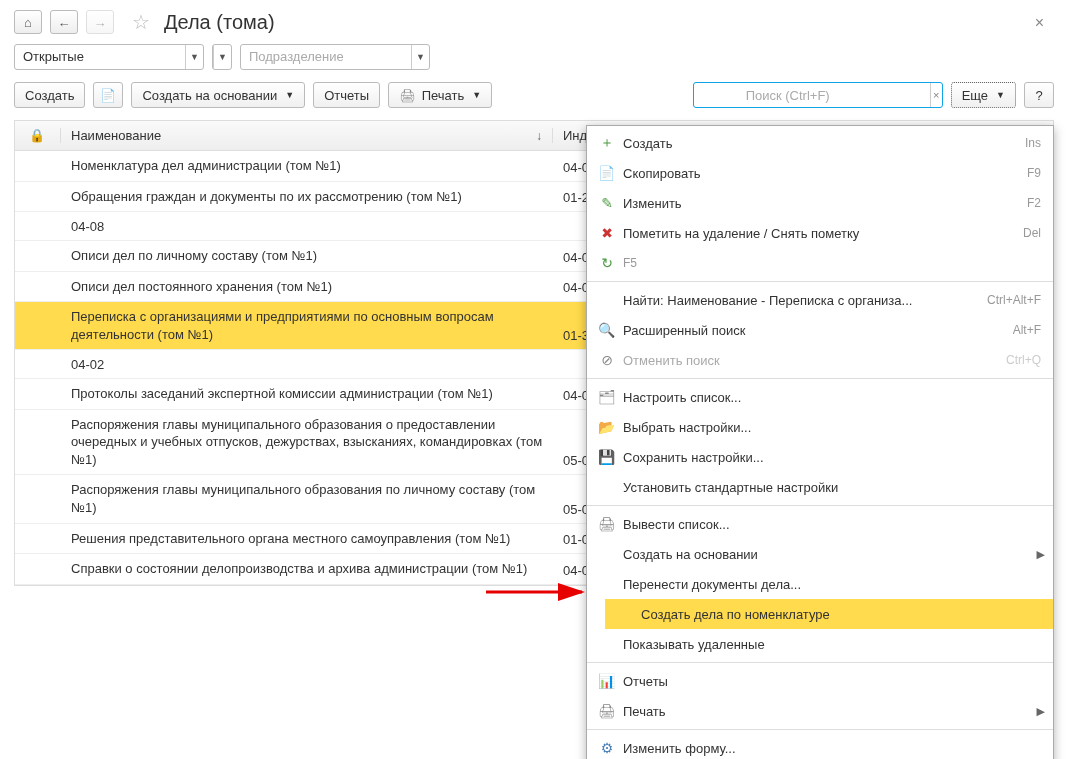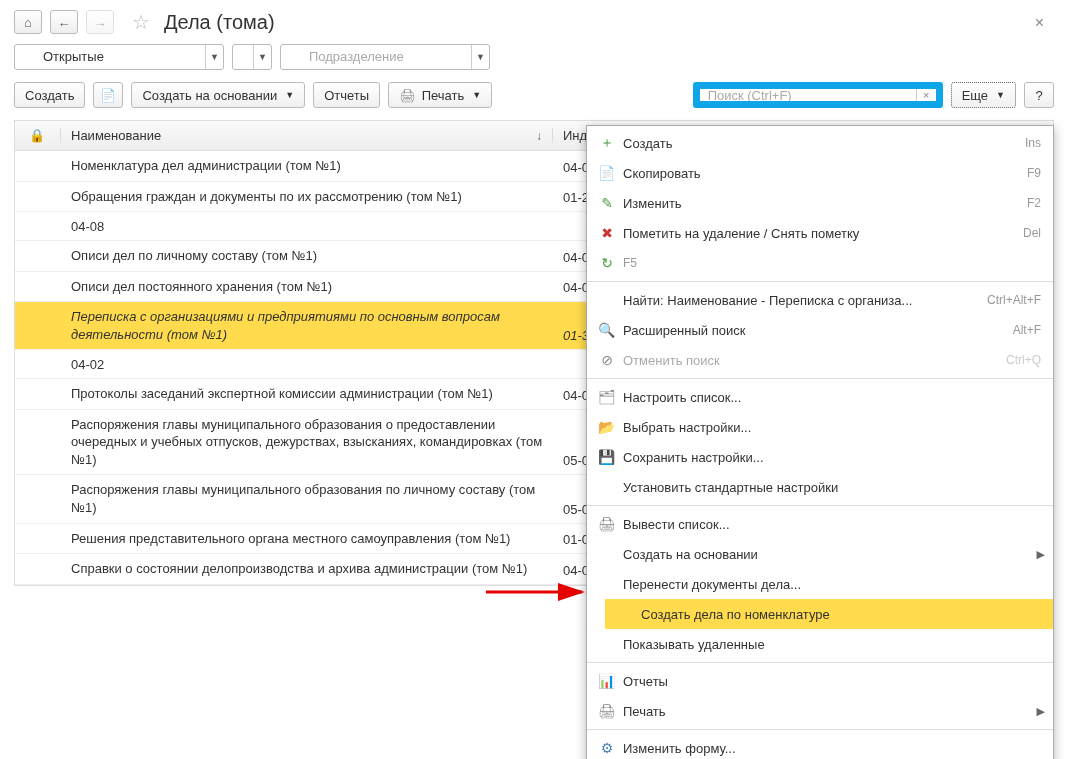"Открытые" .dd { padding-left: 20px -> none }
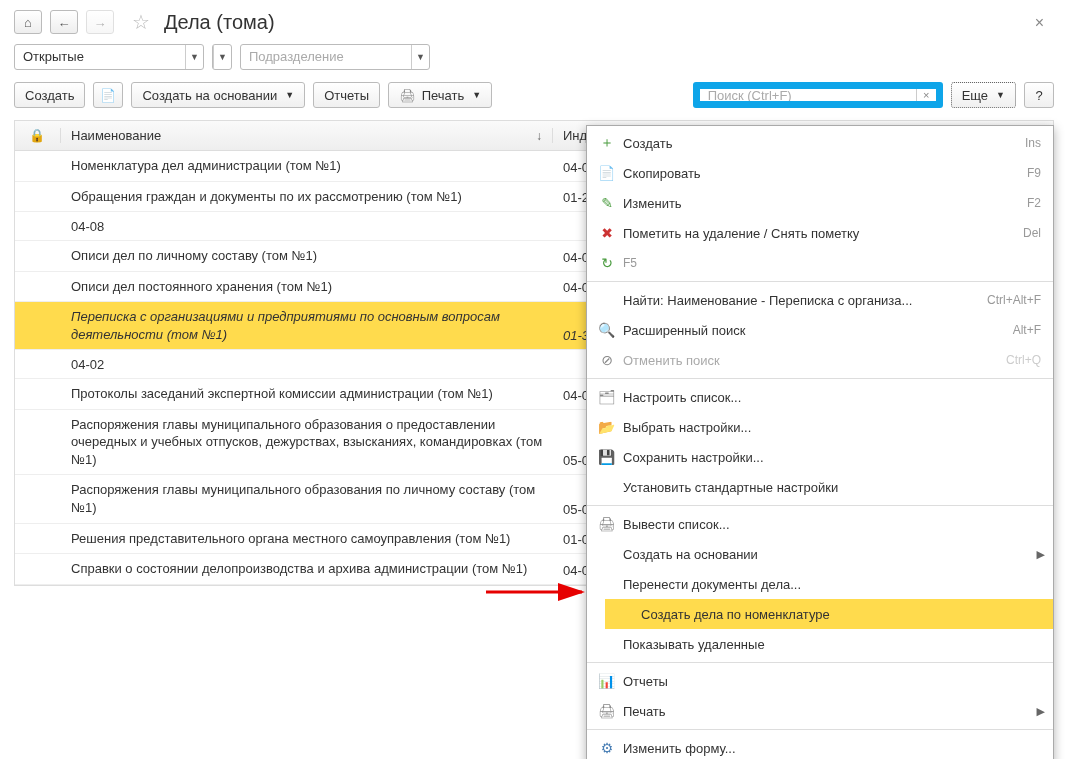"Поиск (Ctrl+F)" .search-box { border: 7px solid #0ea5e9 -> 1px solid #0ea5e9; padding-left: none -> 44px }
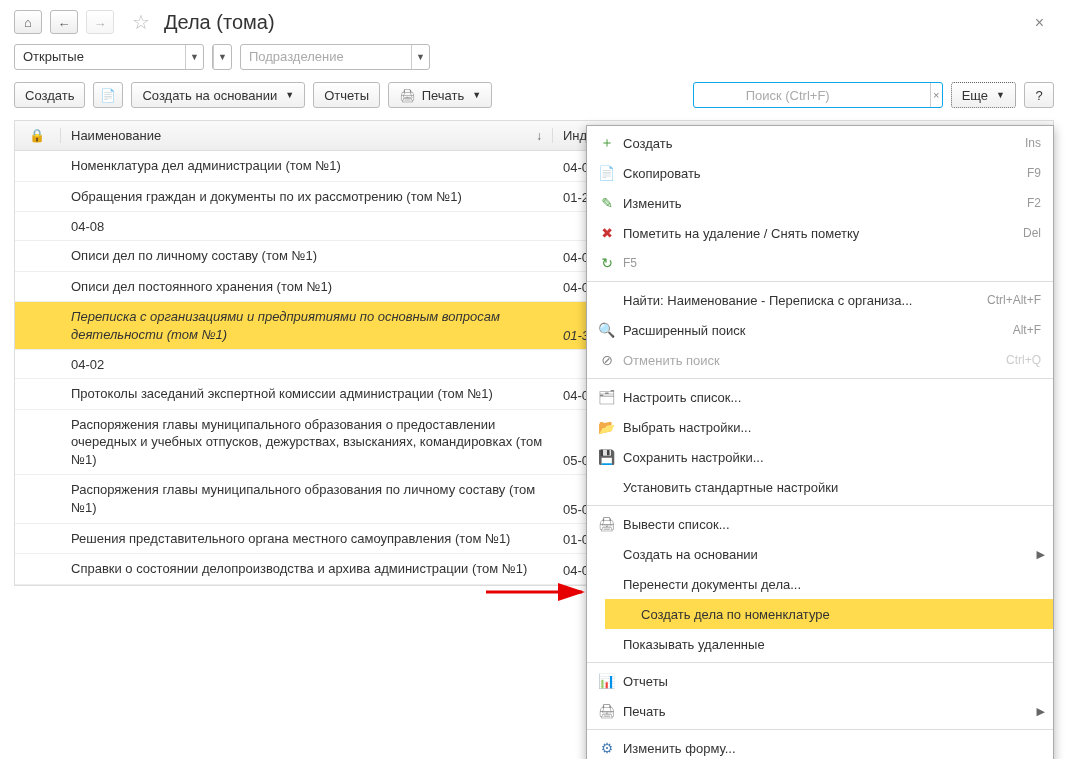"Переписка с организациями и" .trow.selected { font-style: italic -> none }
